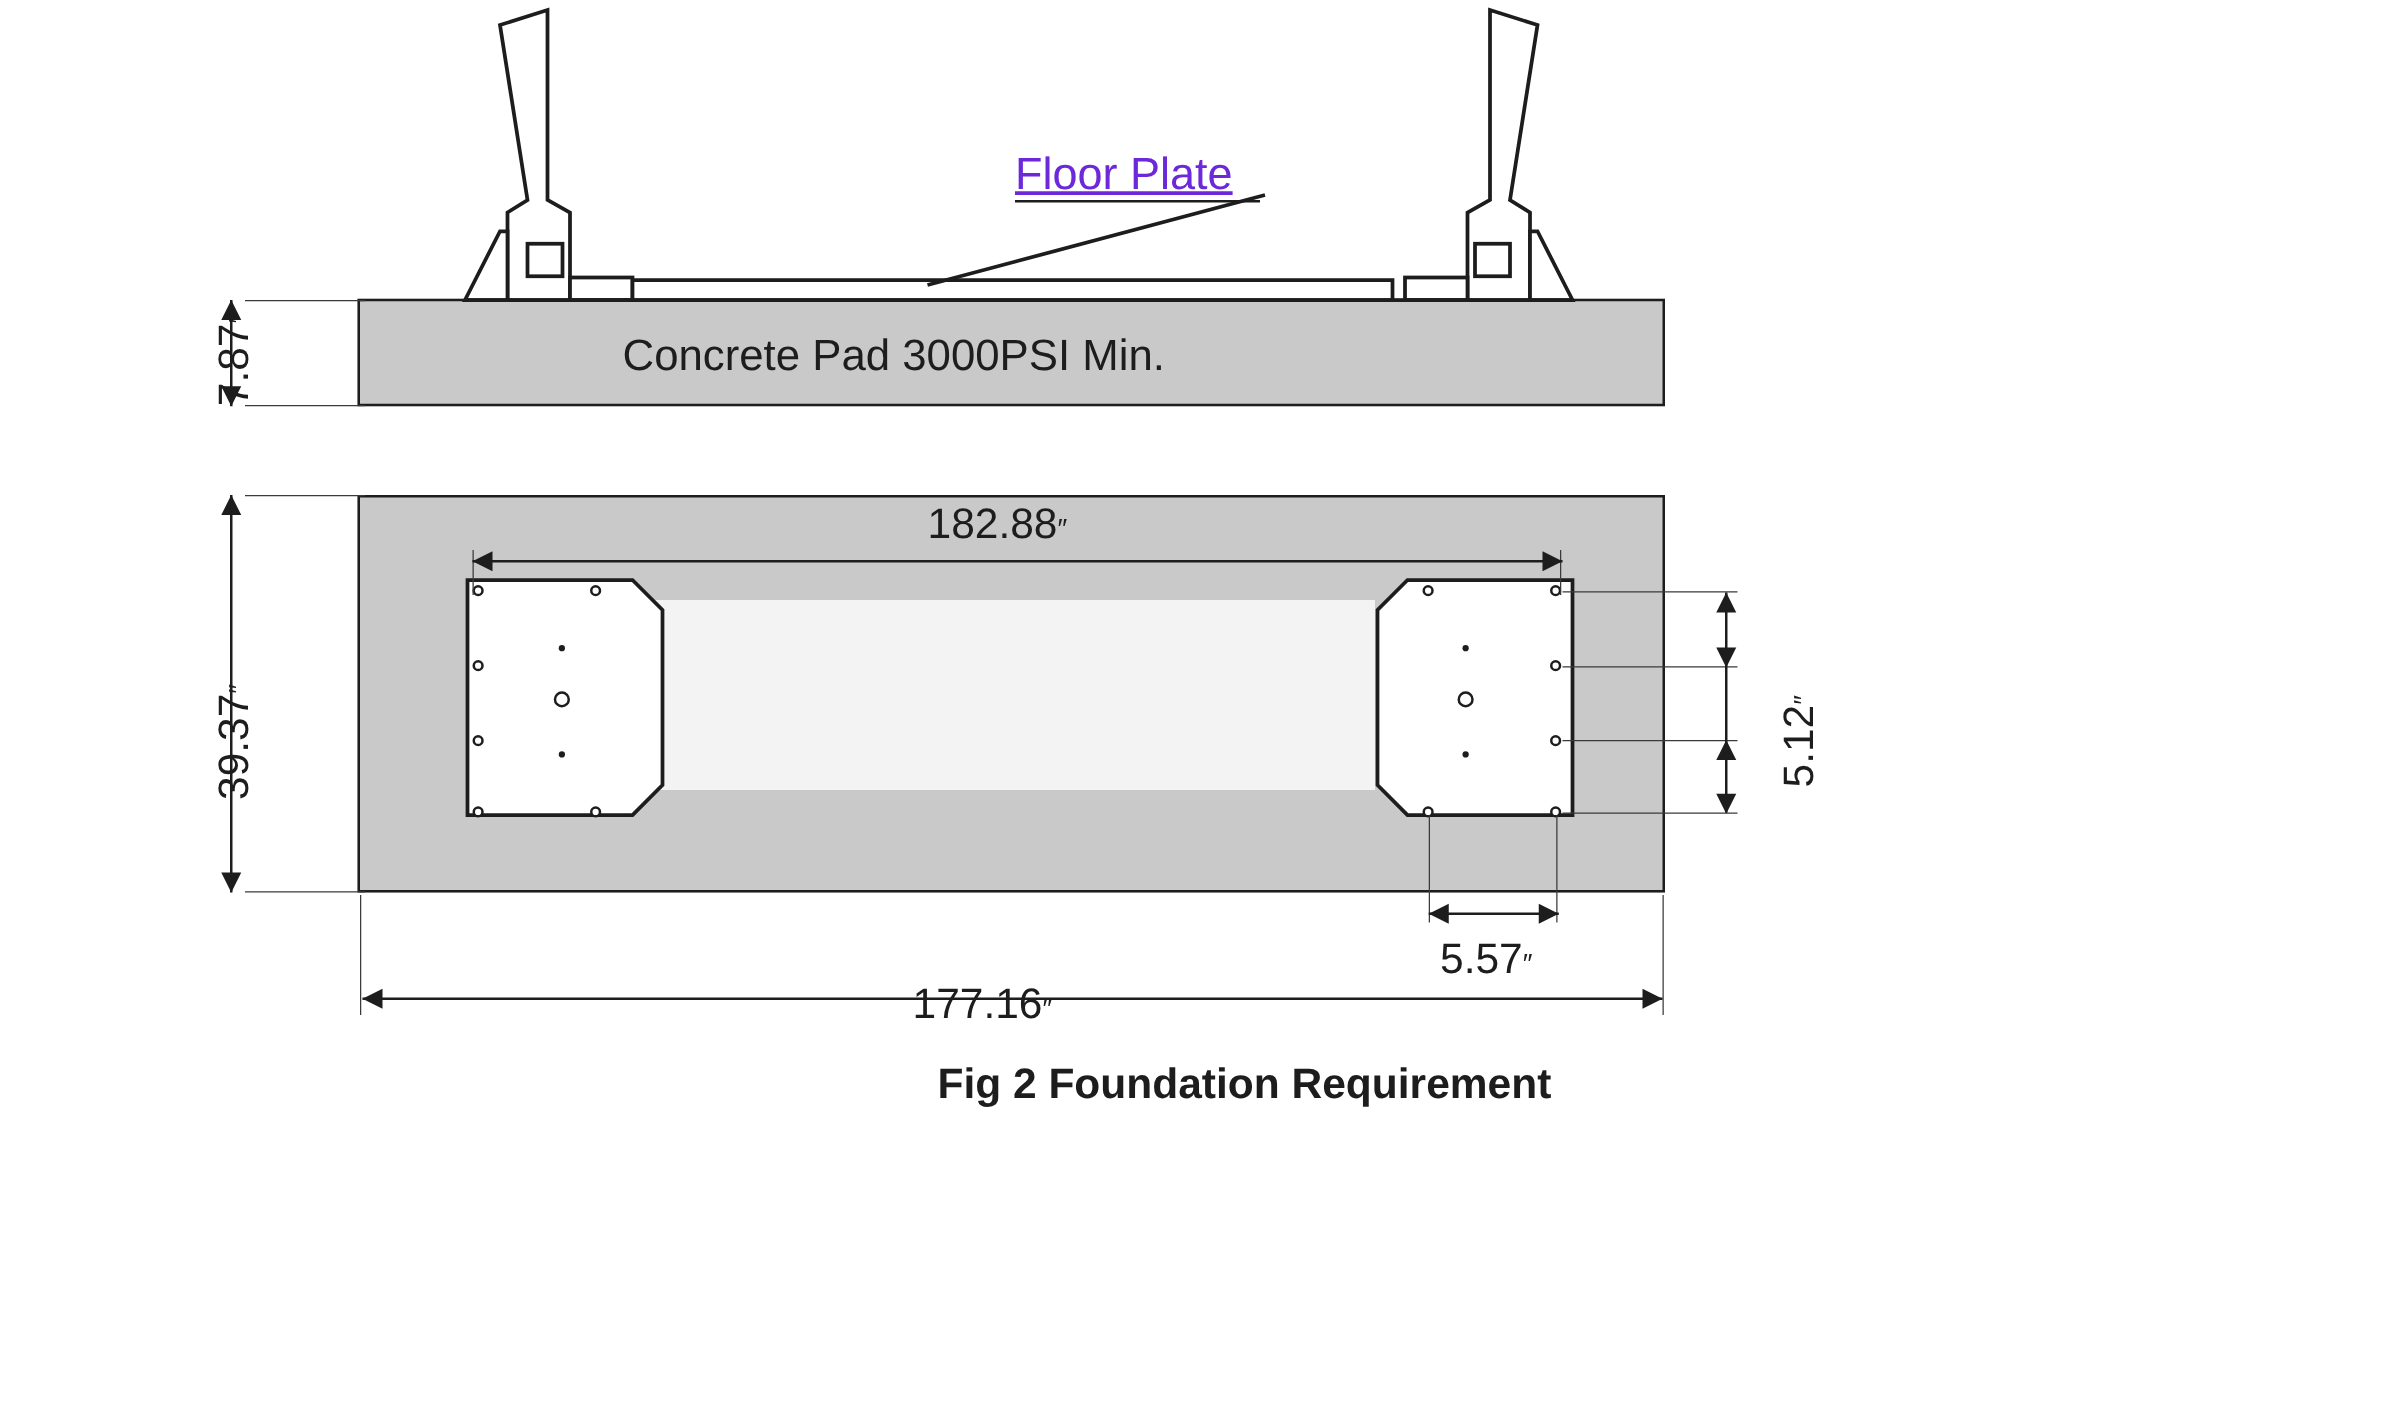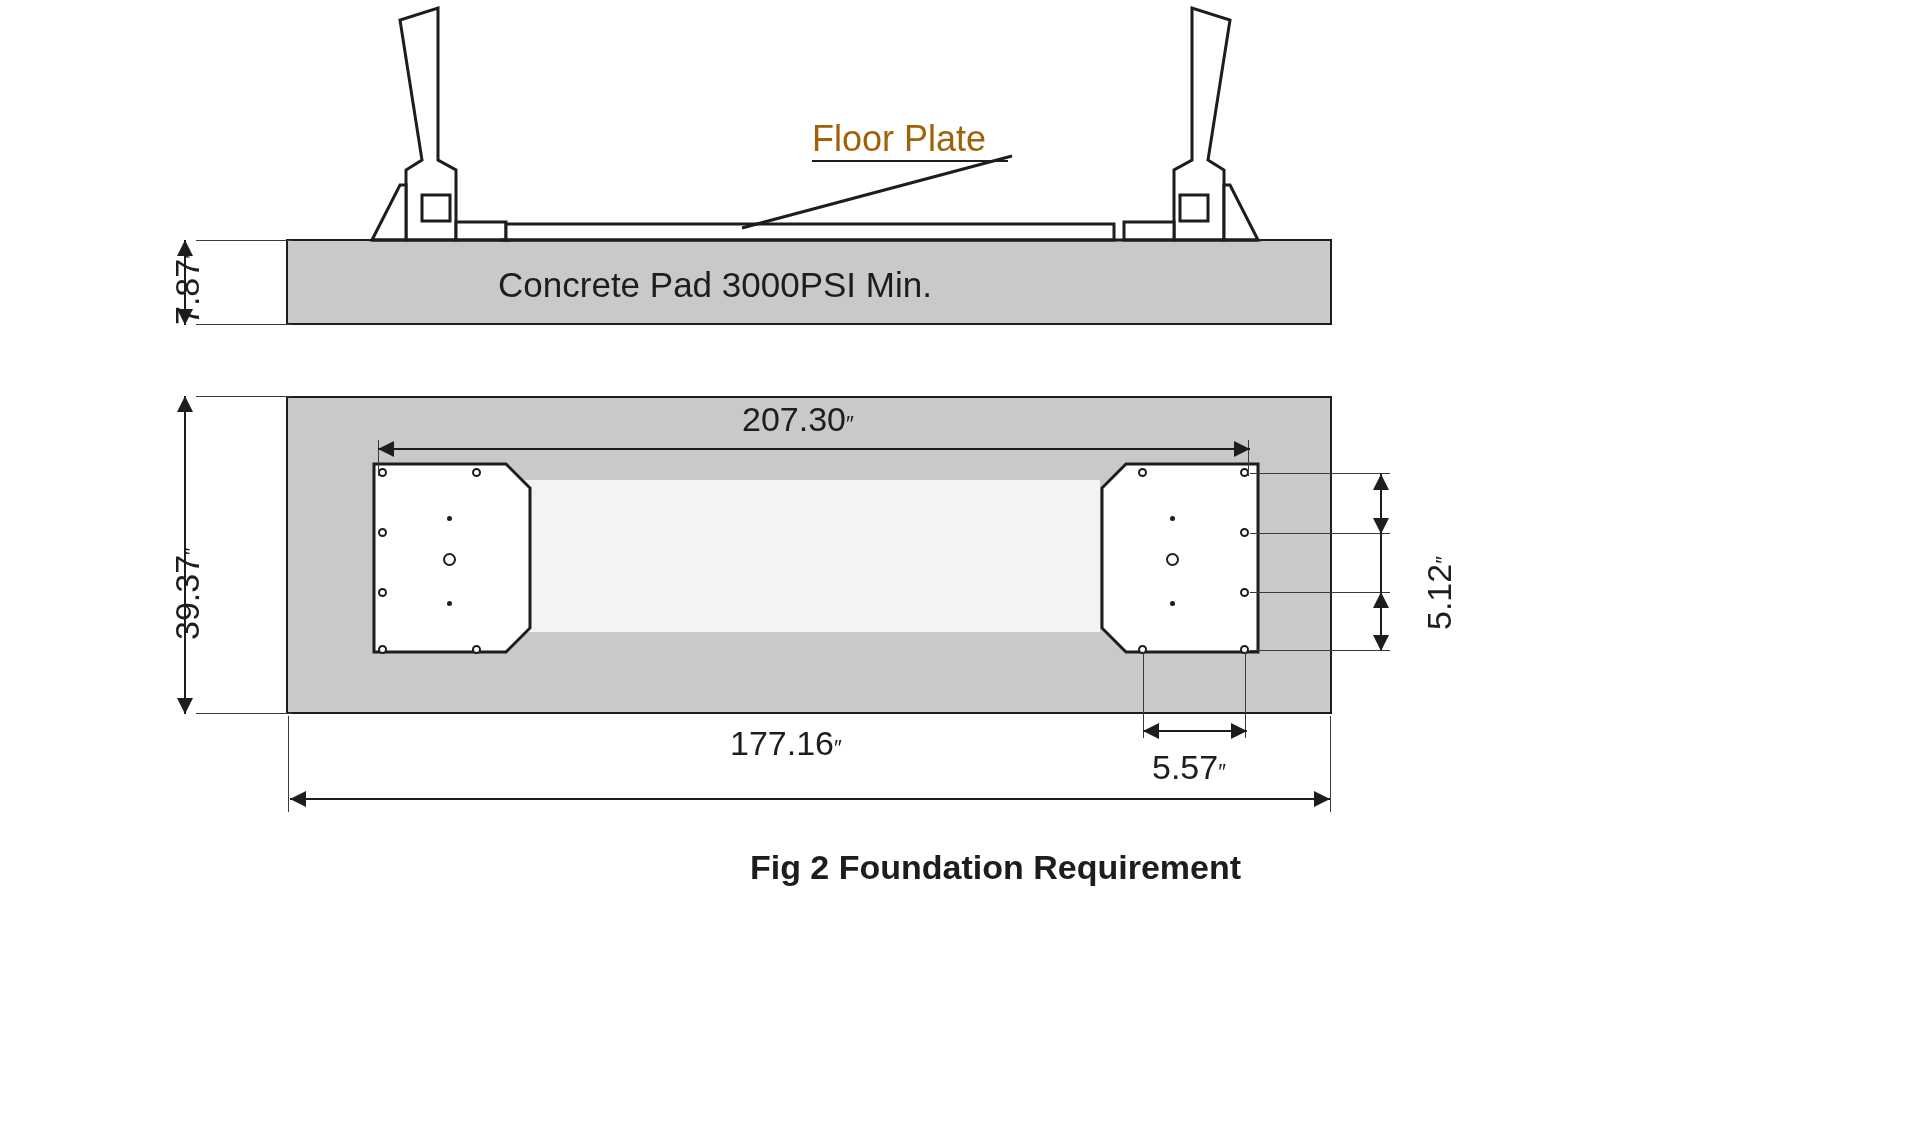"Floor Plate" .fp-text { color: #a16207 -> #6d28d9; text-decoration: none -> underline }
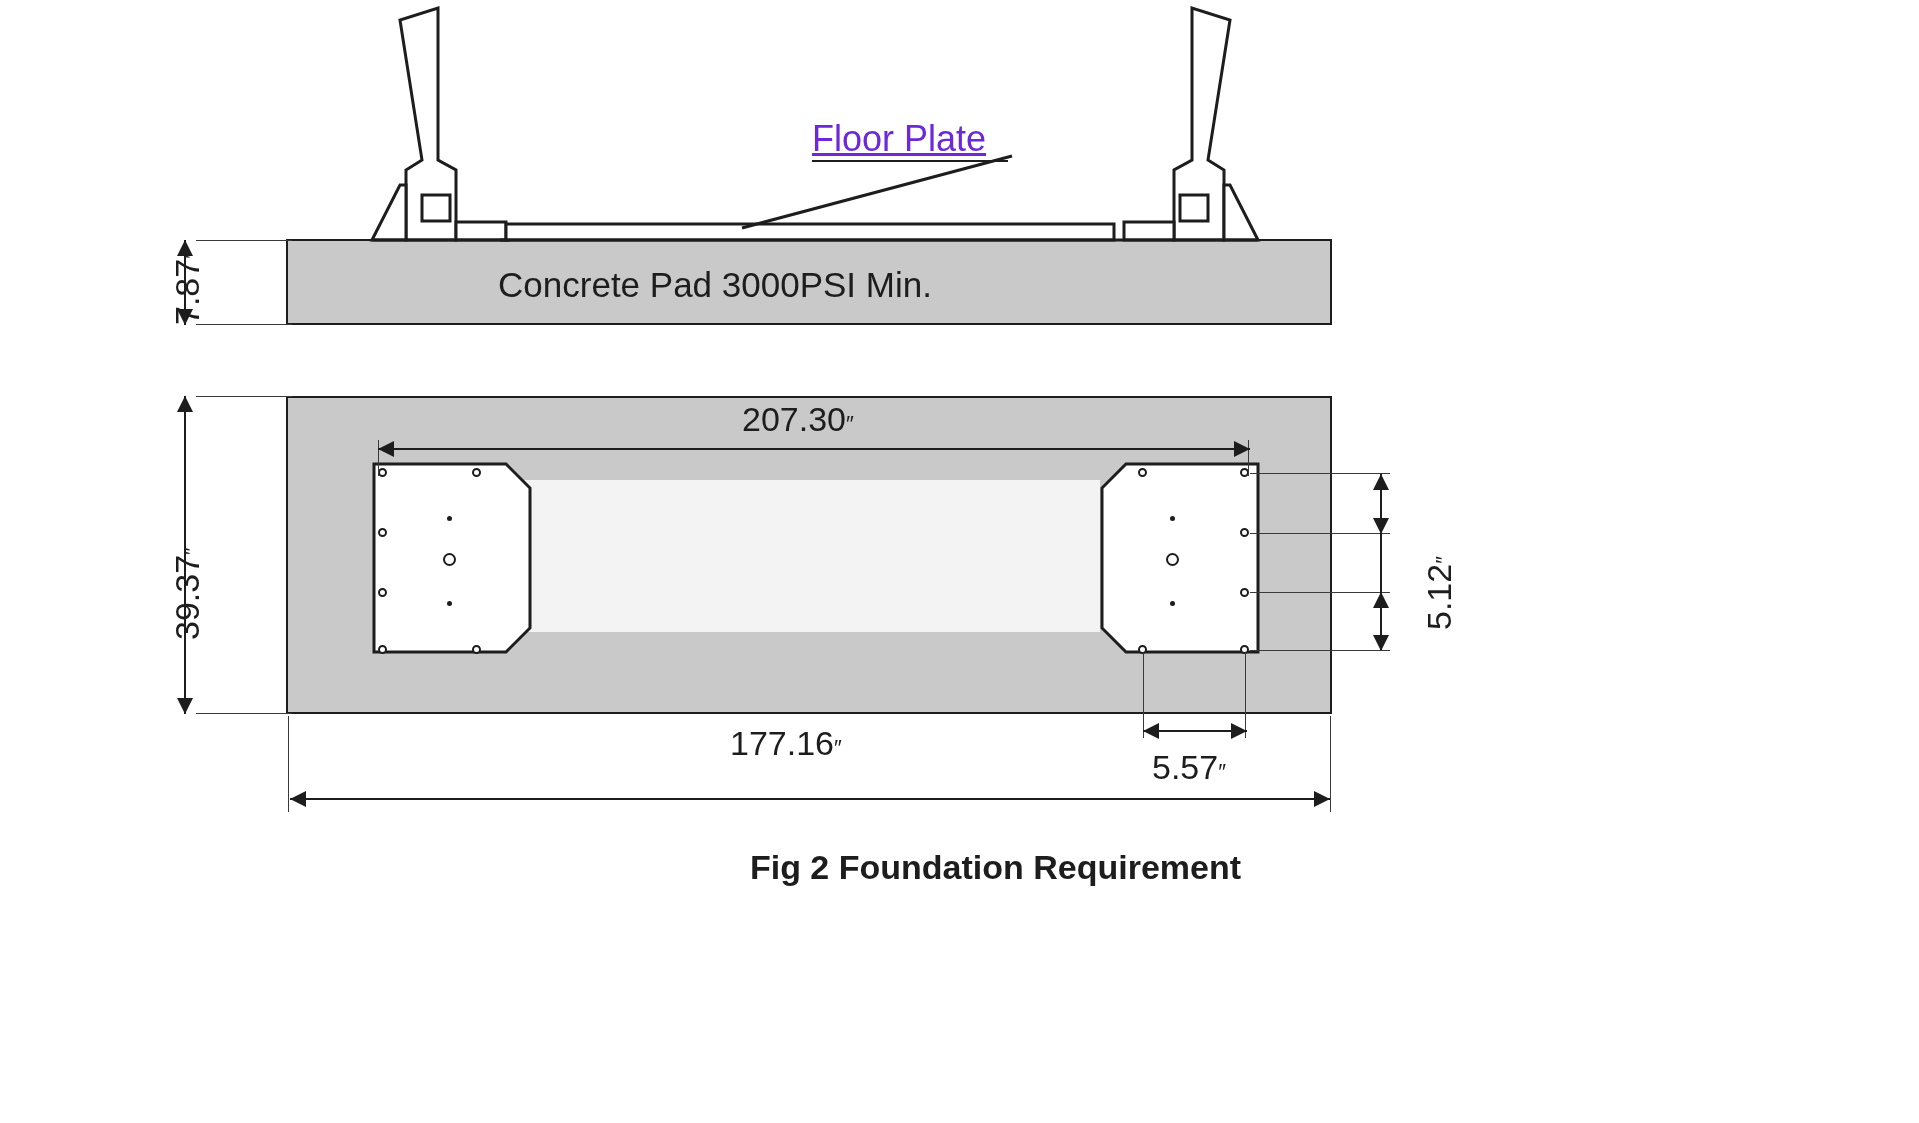"207.30" span { text: 207.30 -> 182.88 }
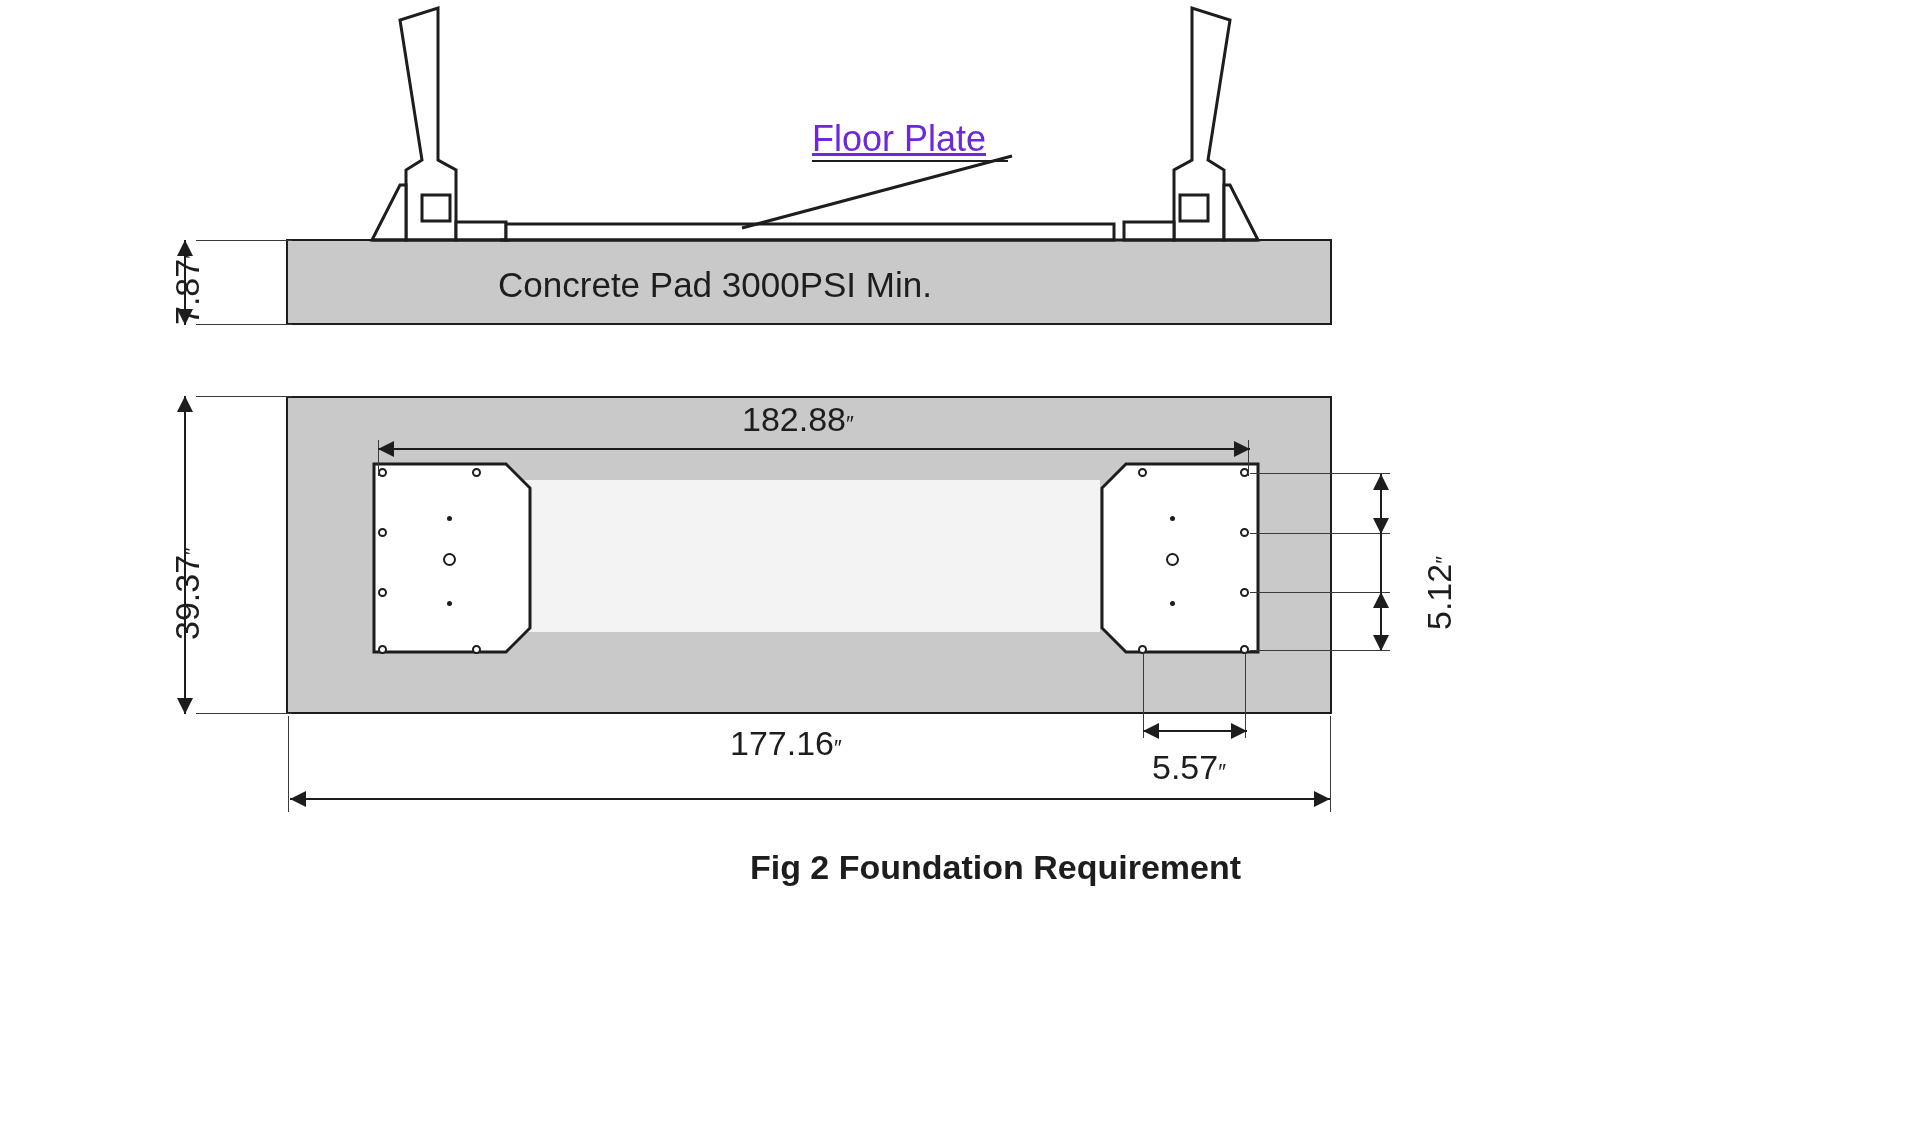"177.16″" div.lbl { top: 724px -> 784px }
